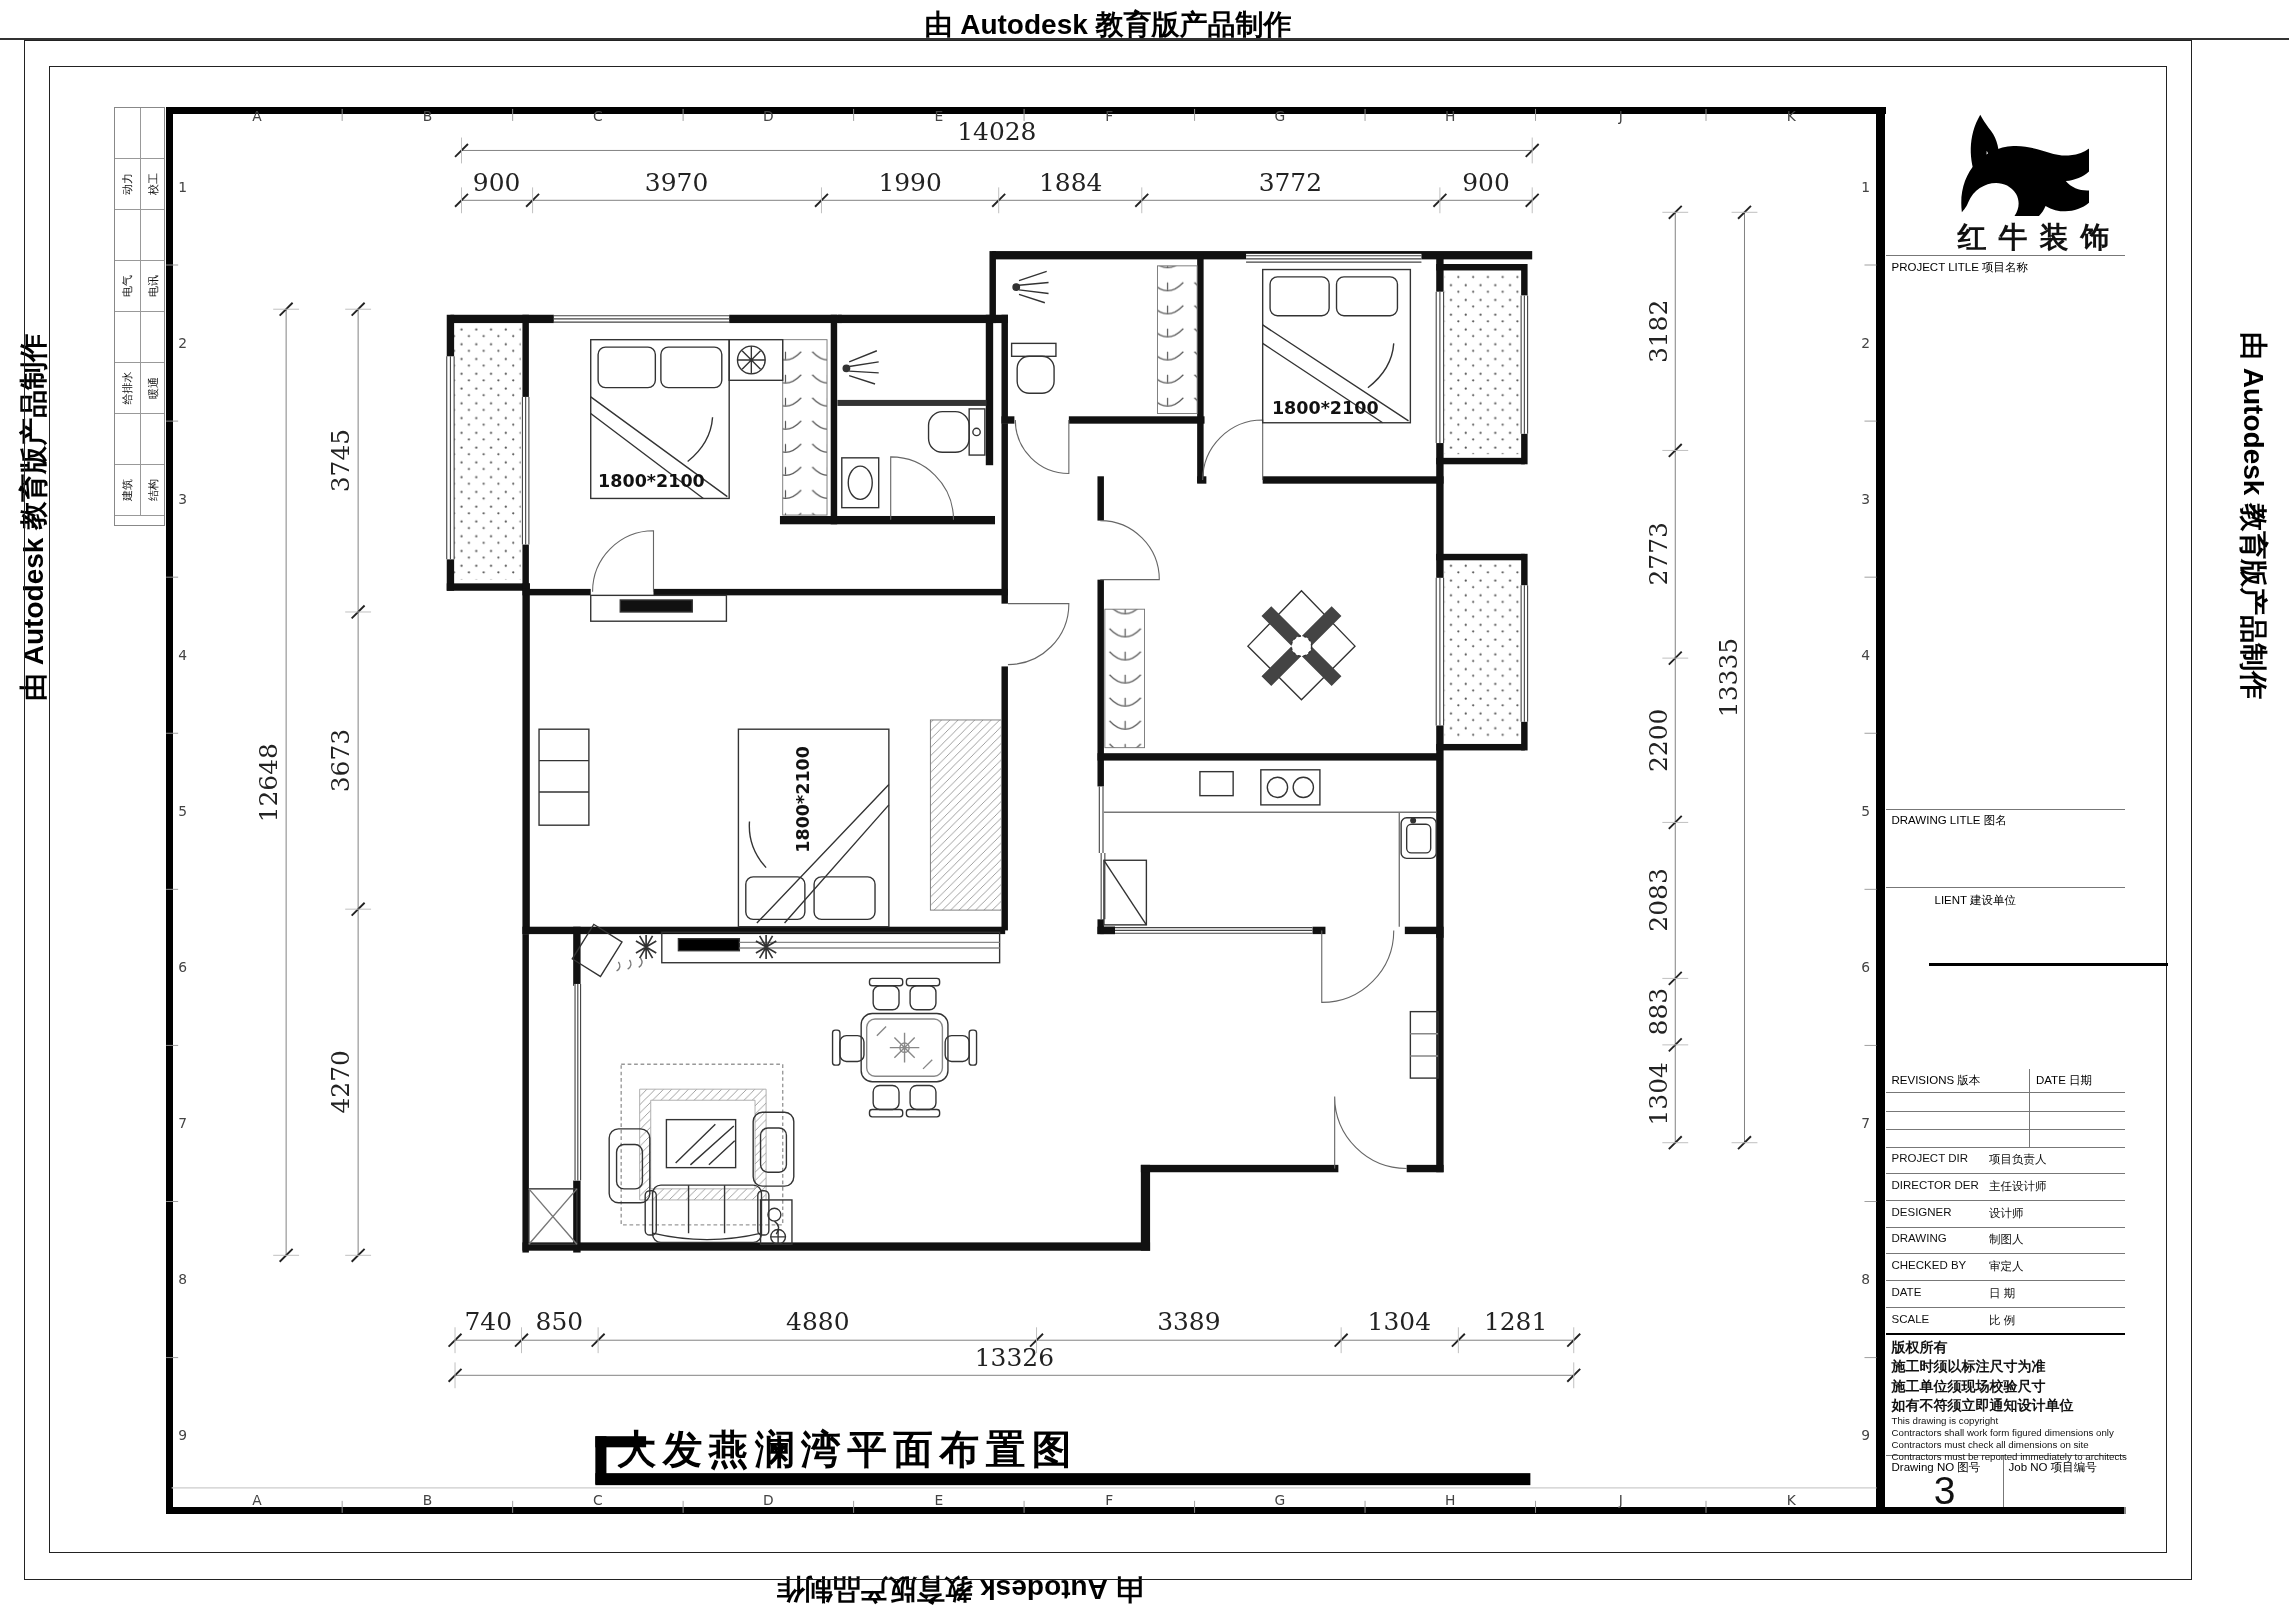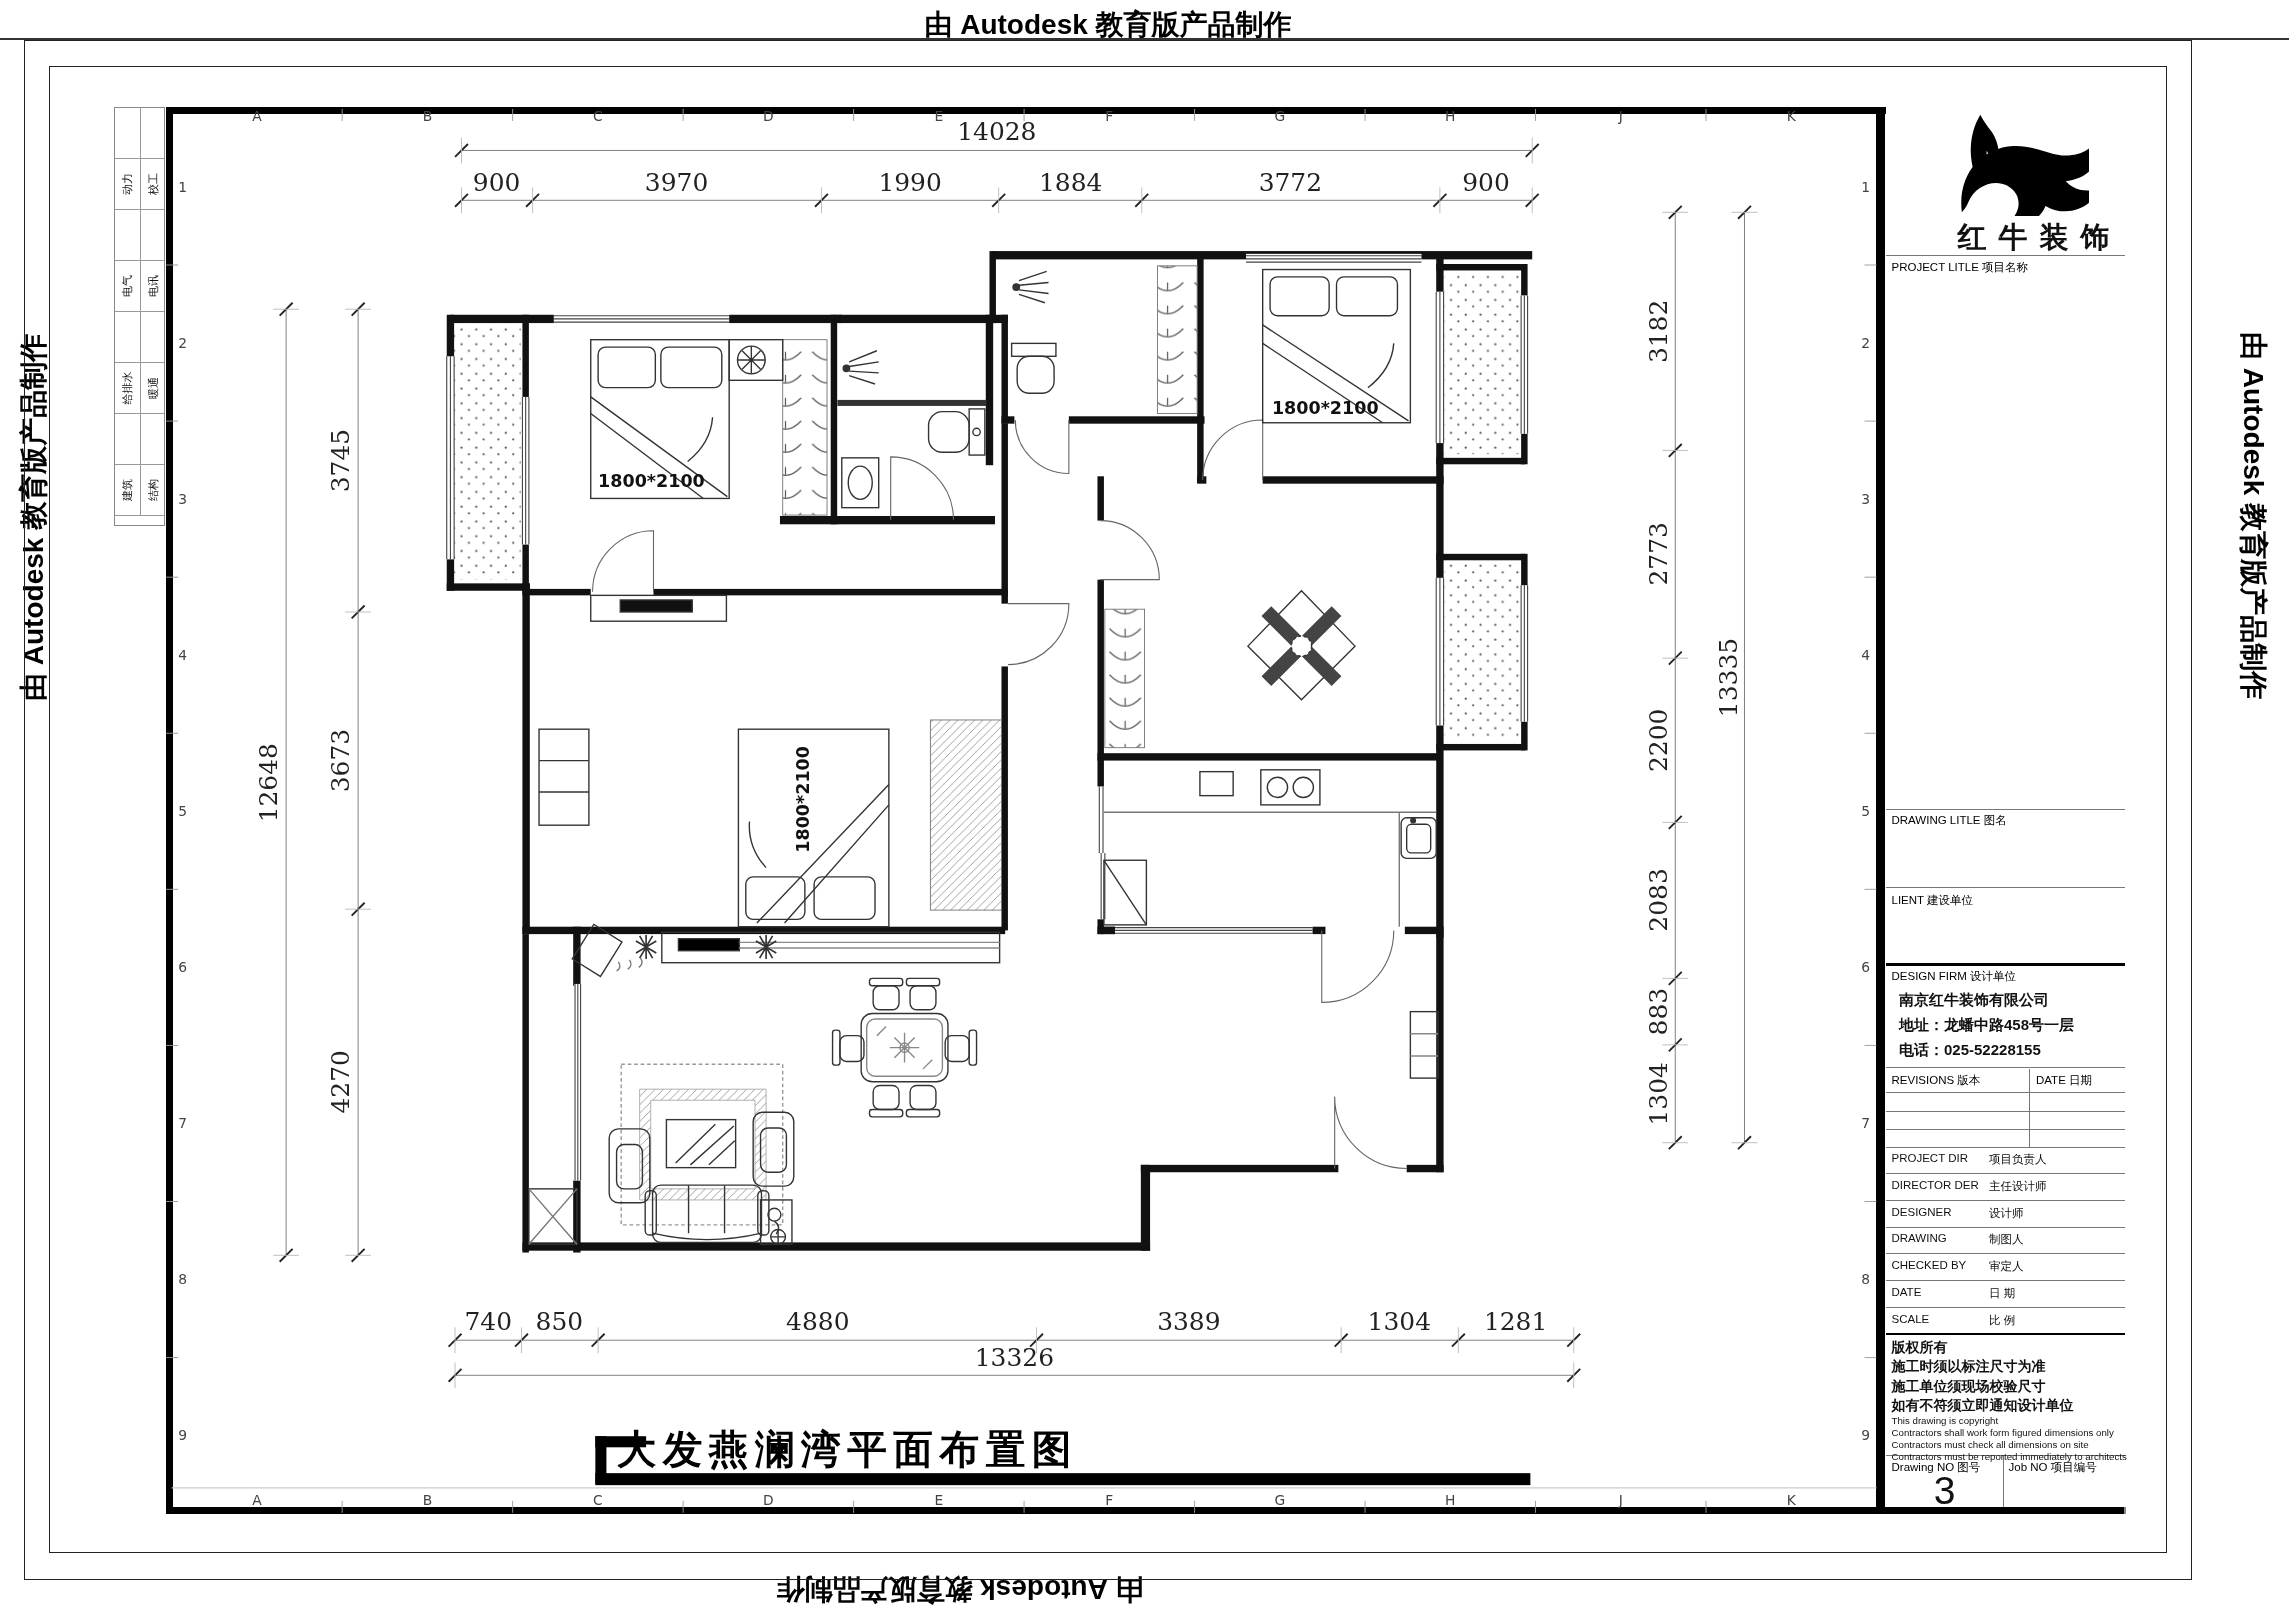"LIENT 建设单位" div.cell { margin-left: none -> 43px }
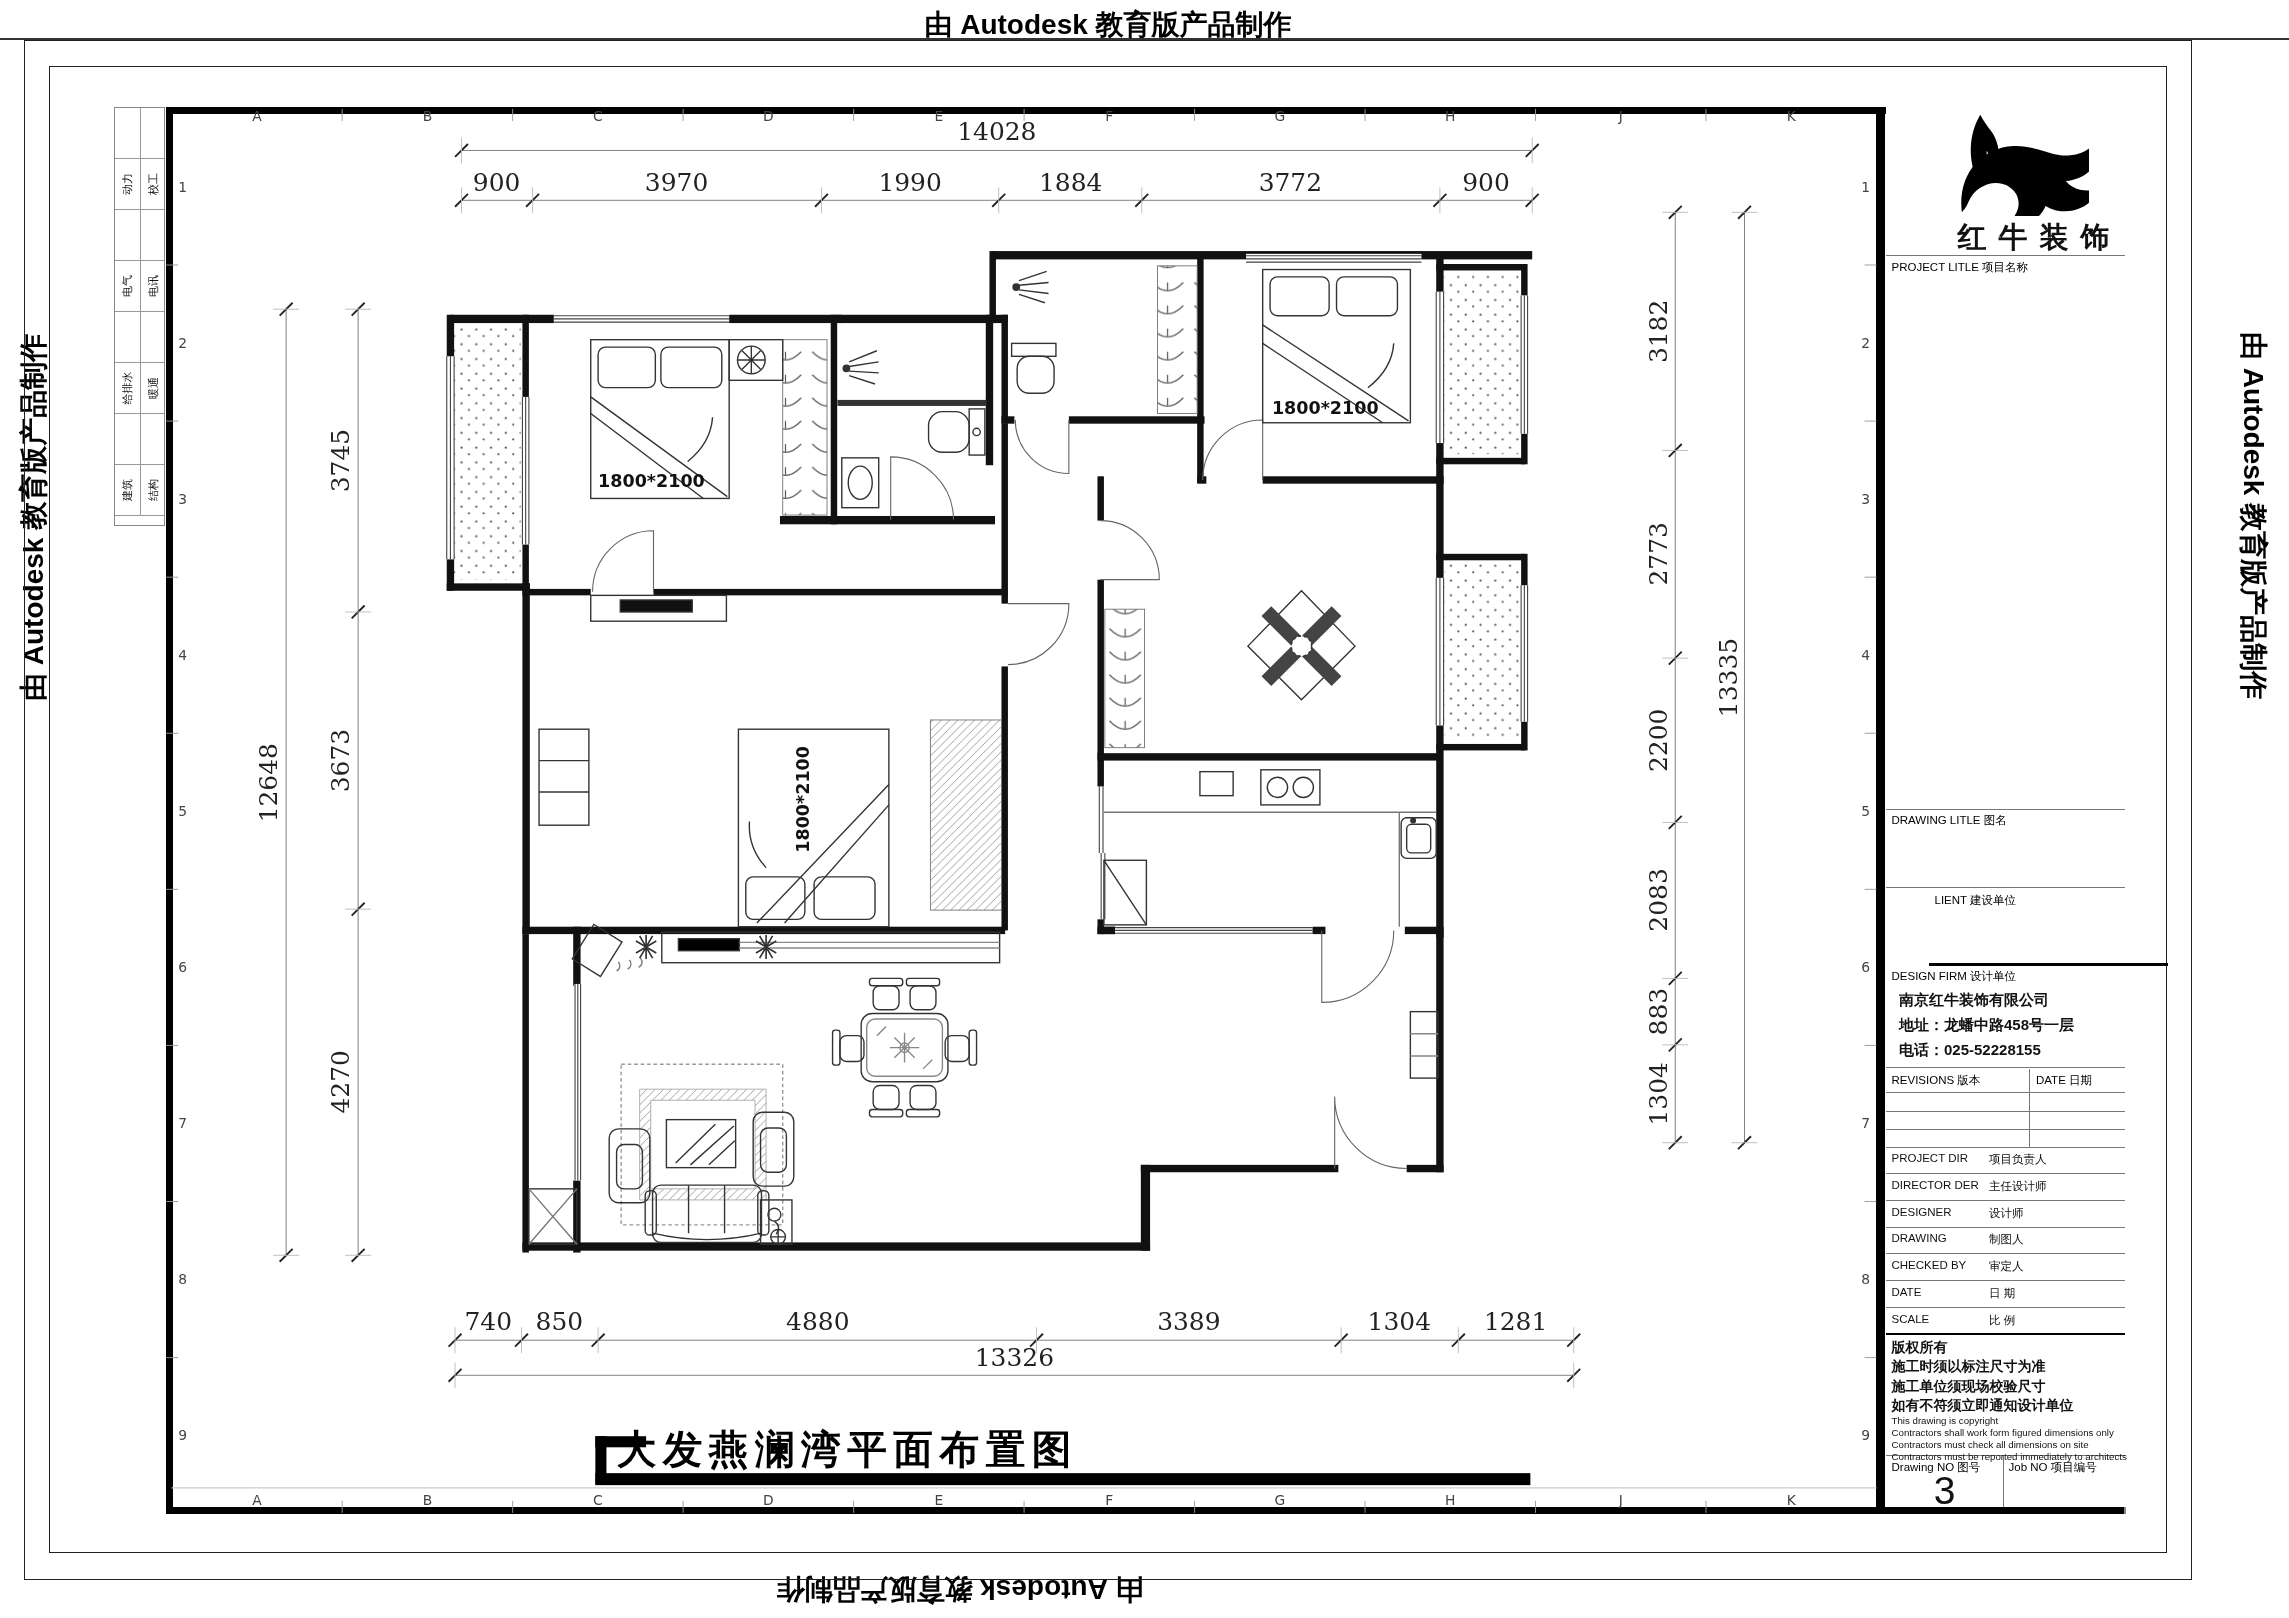"DESIGN FIRM 设计单位" div.cell { html: <div> <div>DESIGN FIRM 设计单位</div> <div> <div>南京红牛装饰有限公司</div> <div>地址：龙蟠中路458号一层</div> <div>电话：025-52228155</div> </div> </div> -> none }
